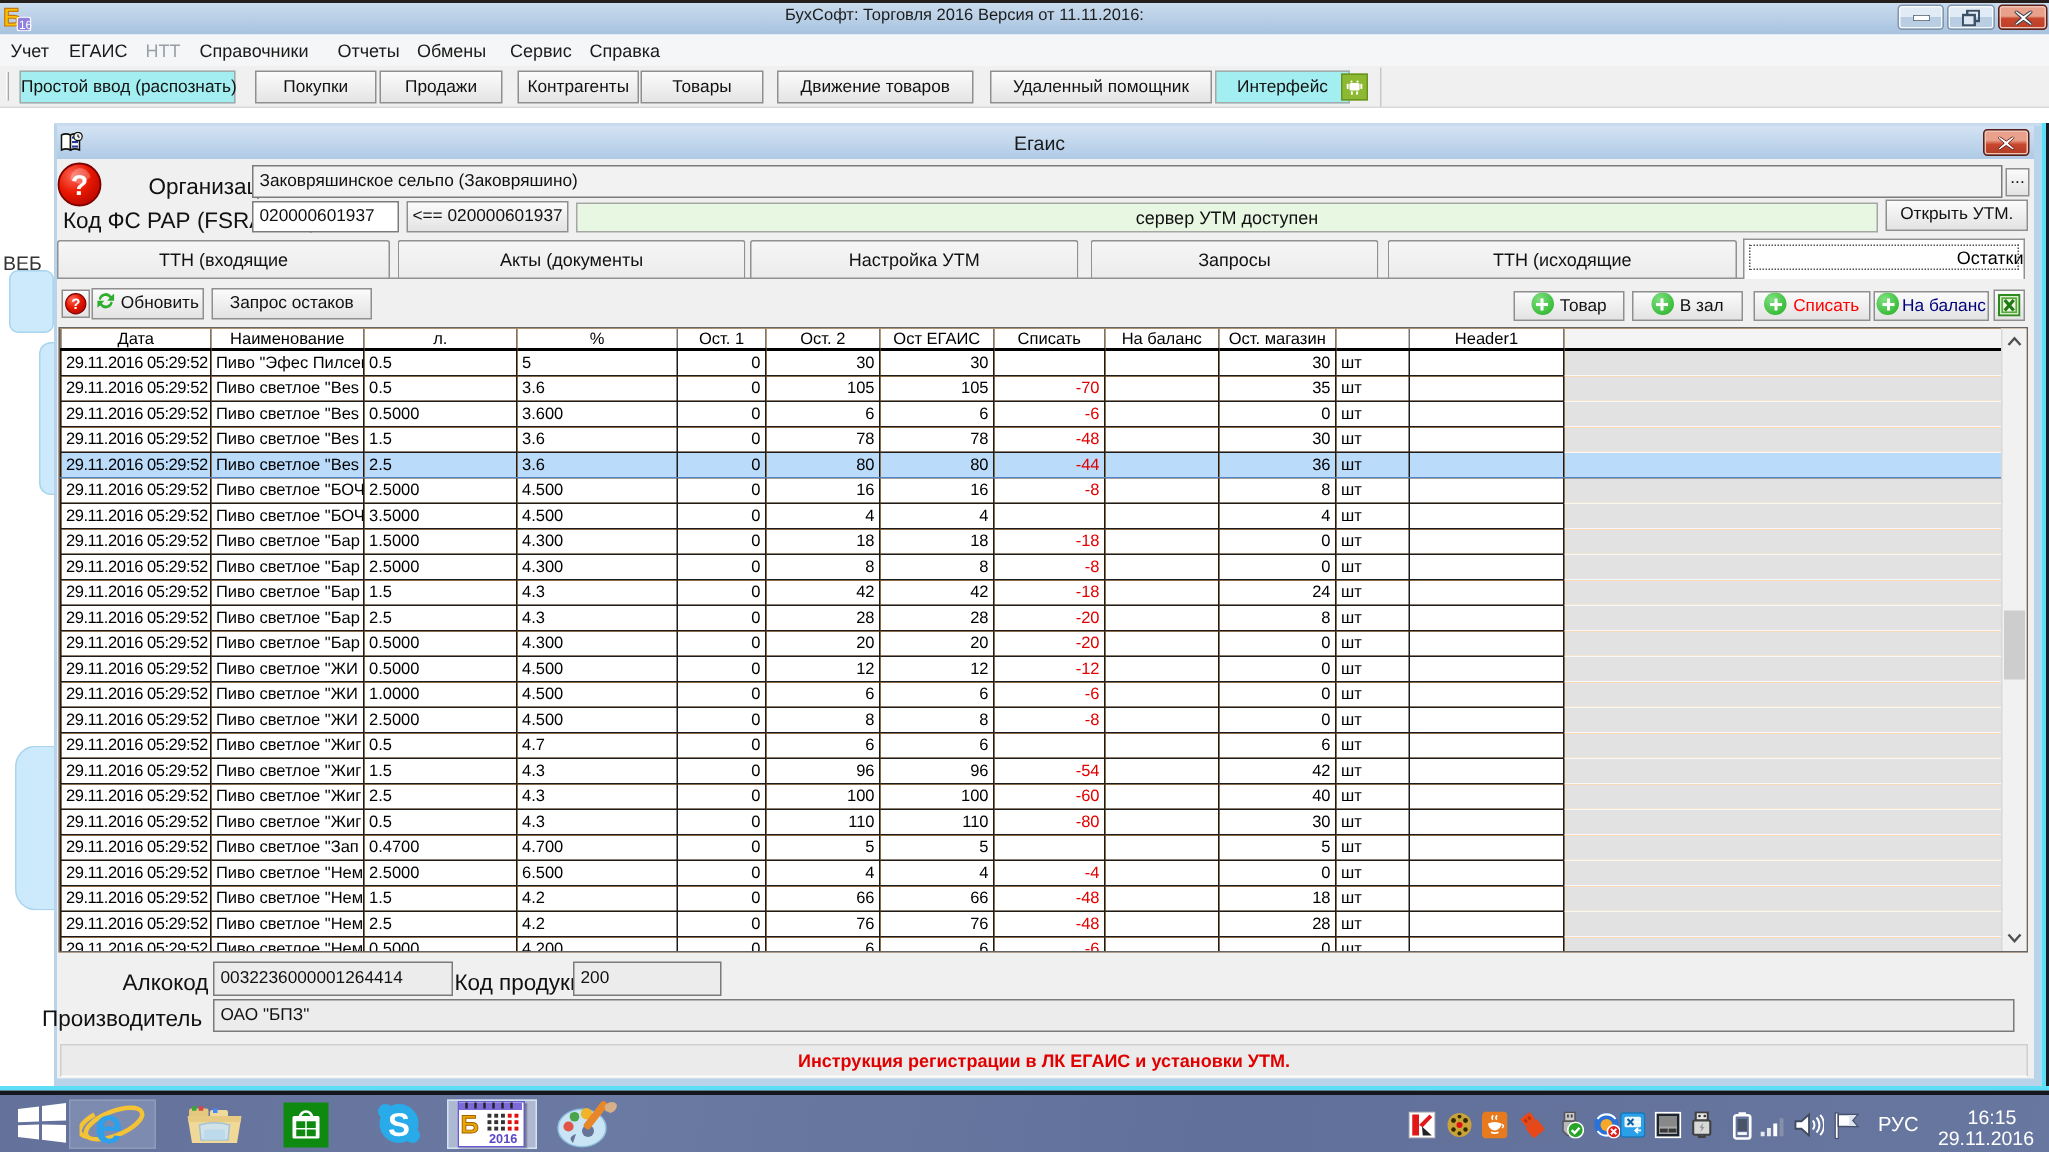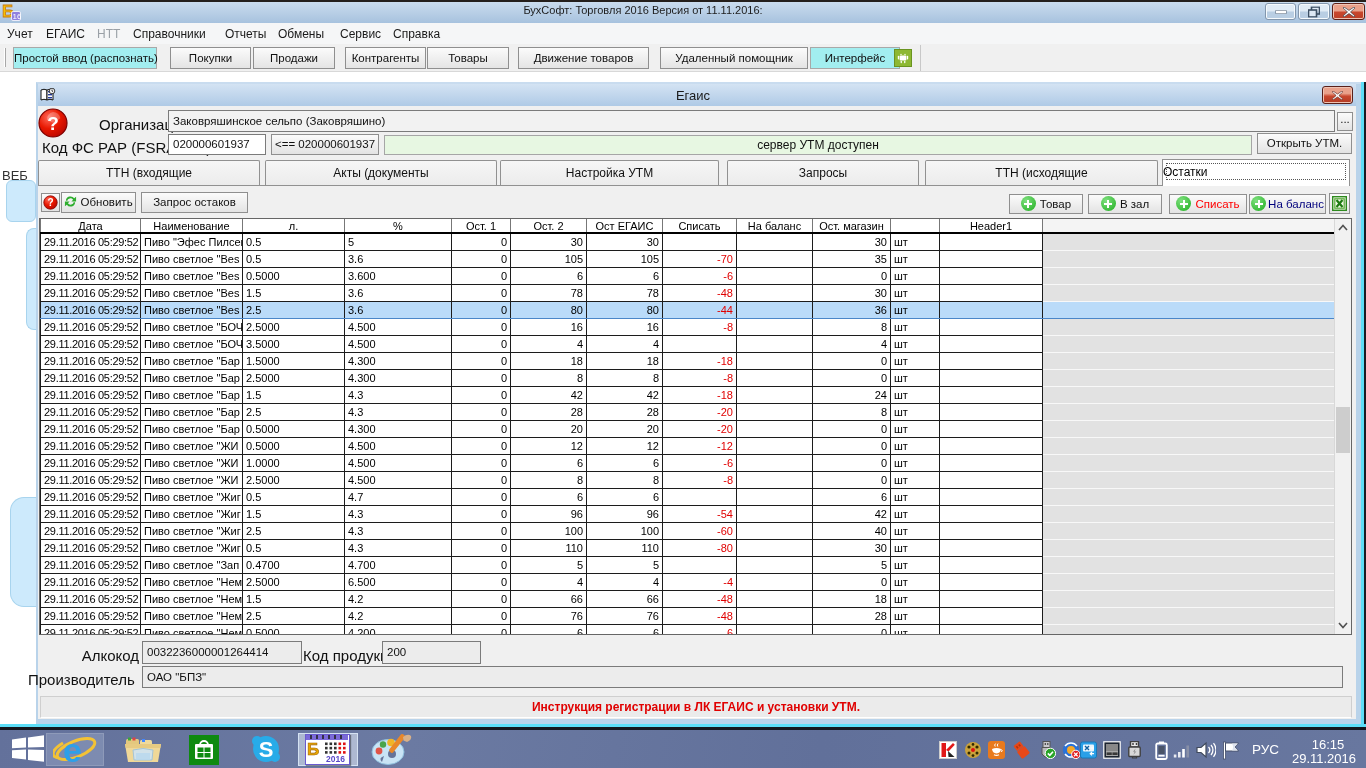"Остатки" #tabsel { text-align: left -> right }
